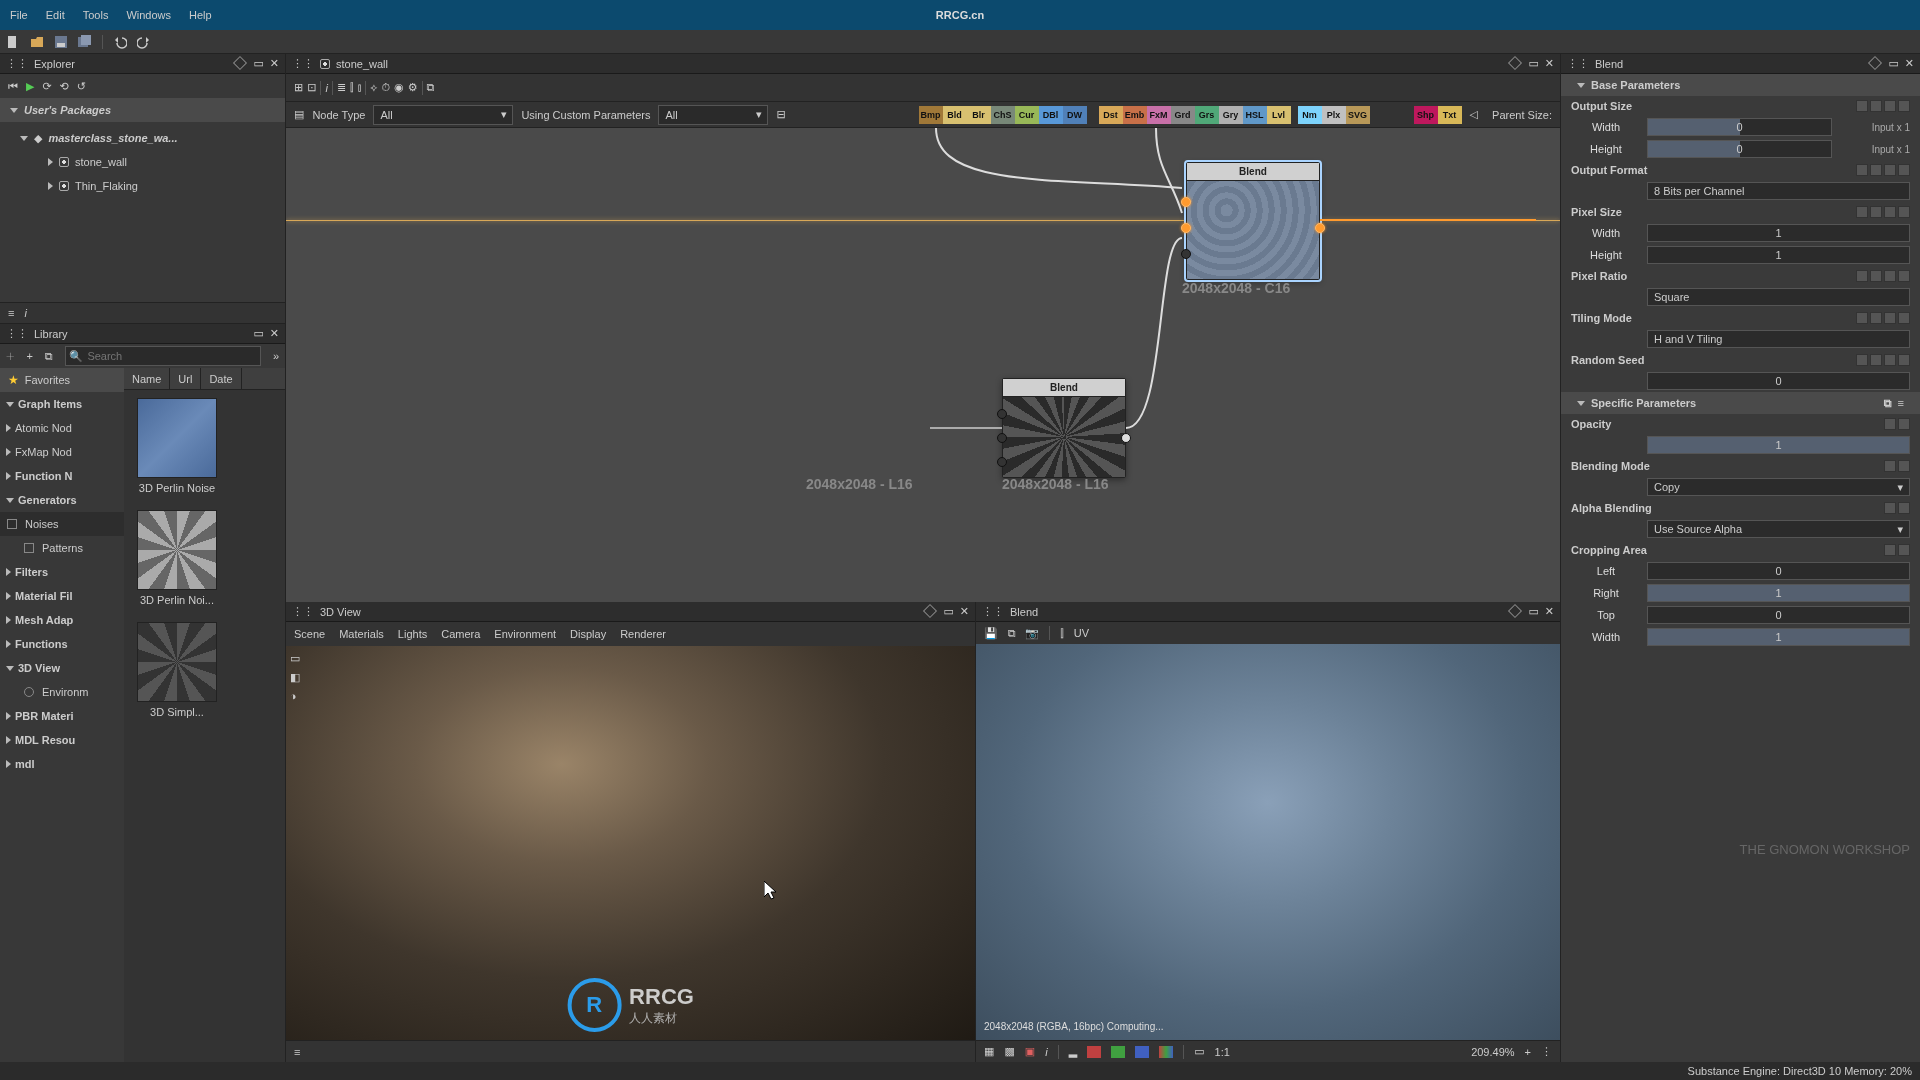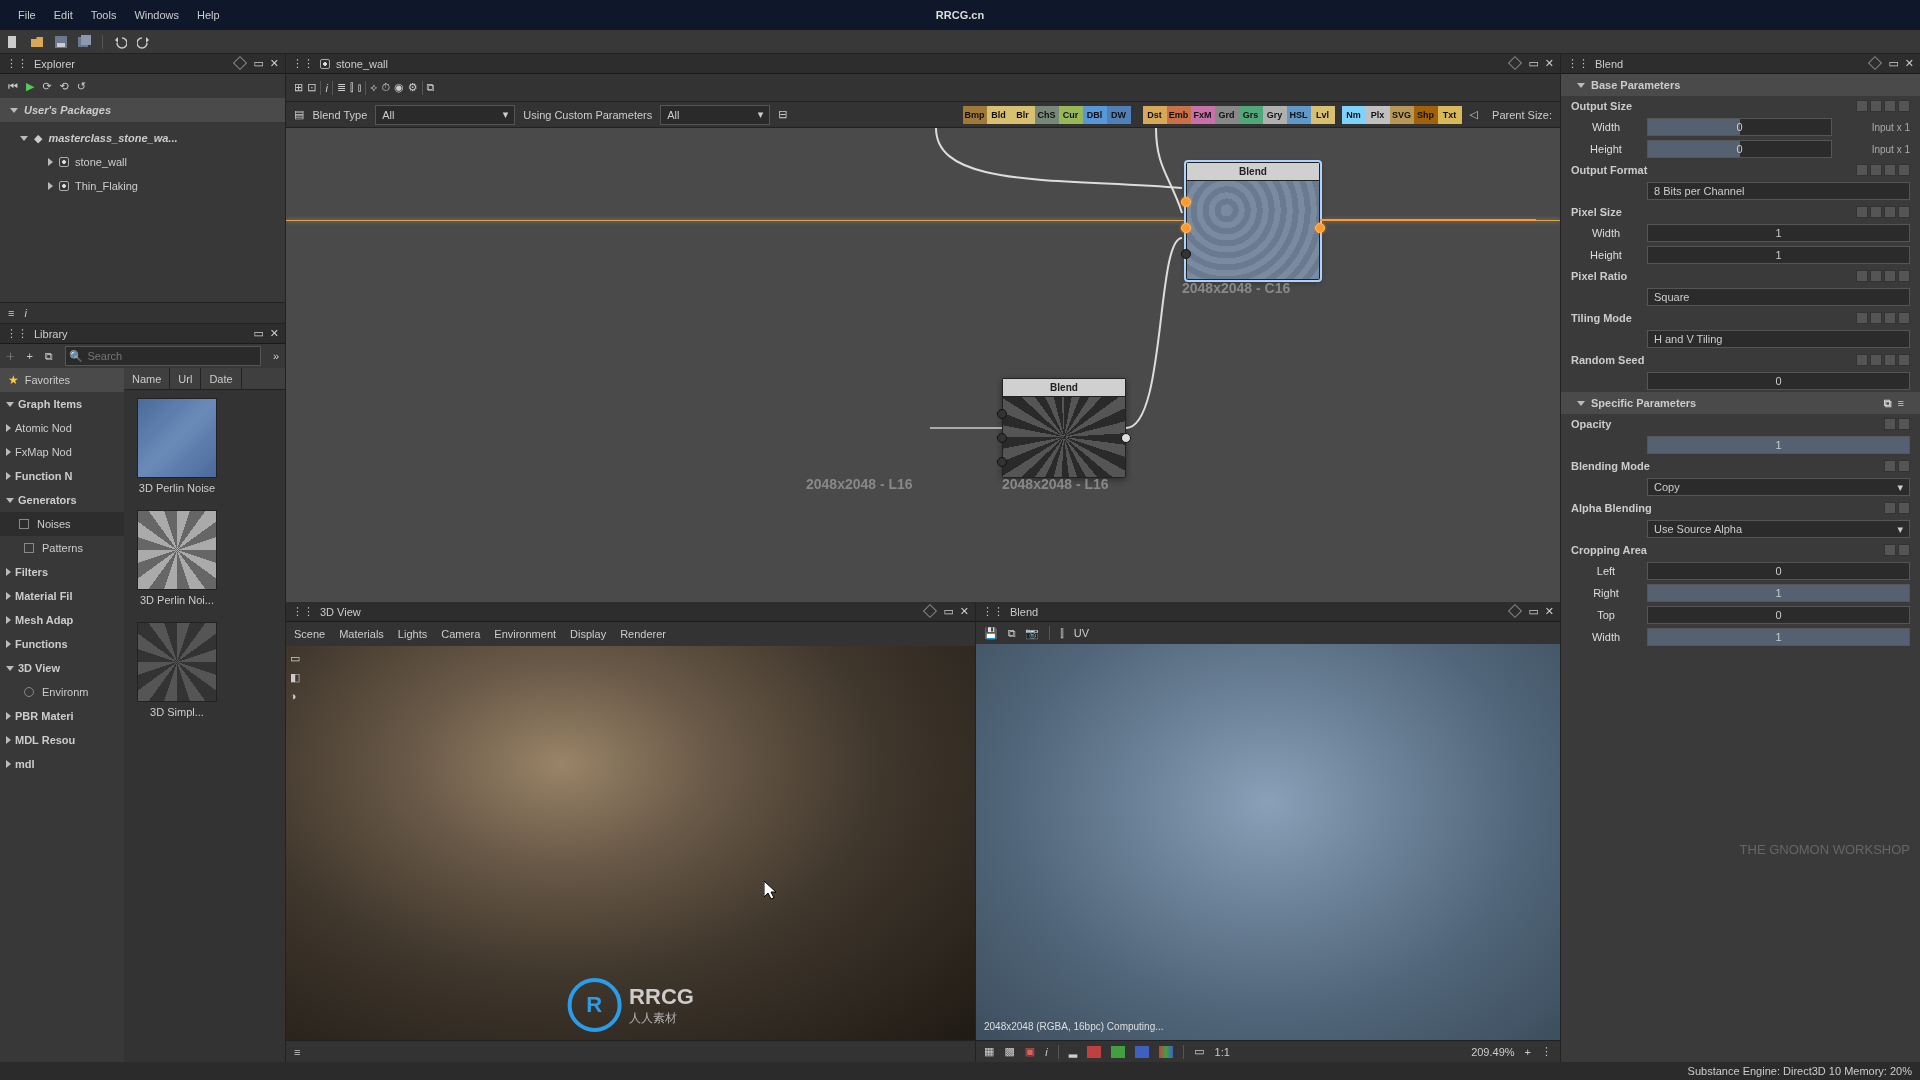"File" .menubar { background: #0f172a -> #0c4a6e; padding: 0 18px -> 0 10px }
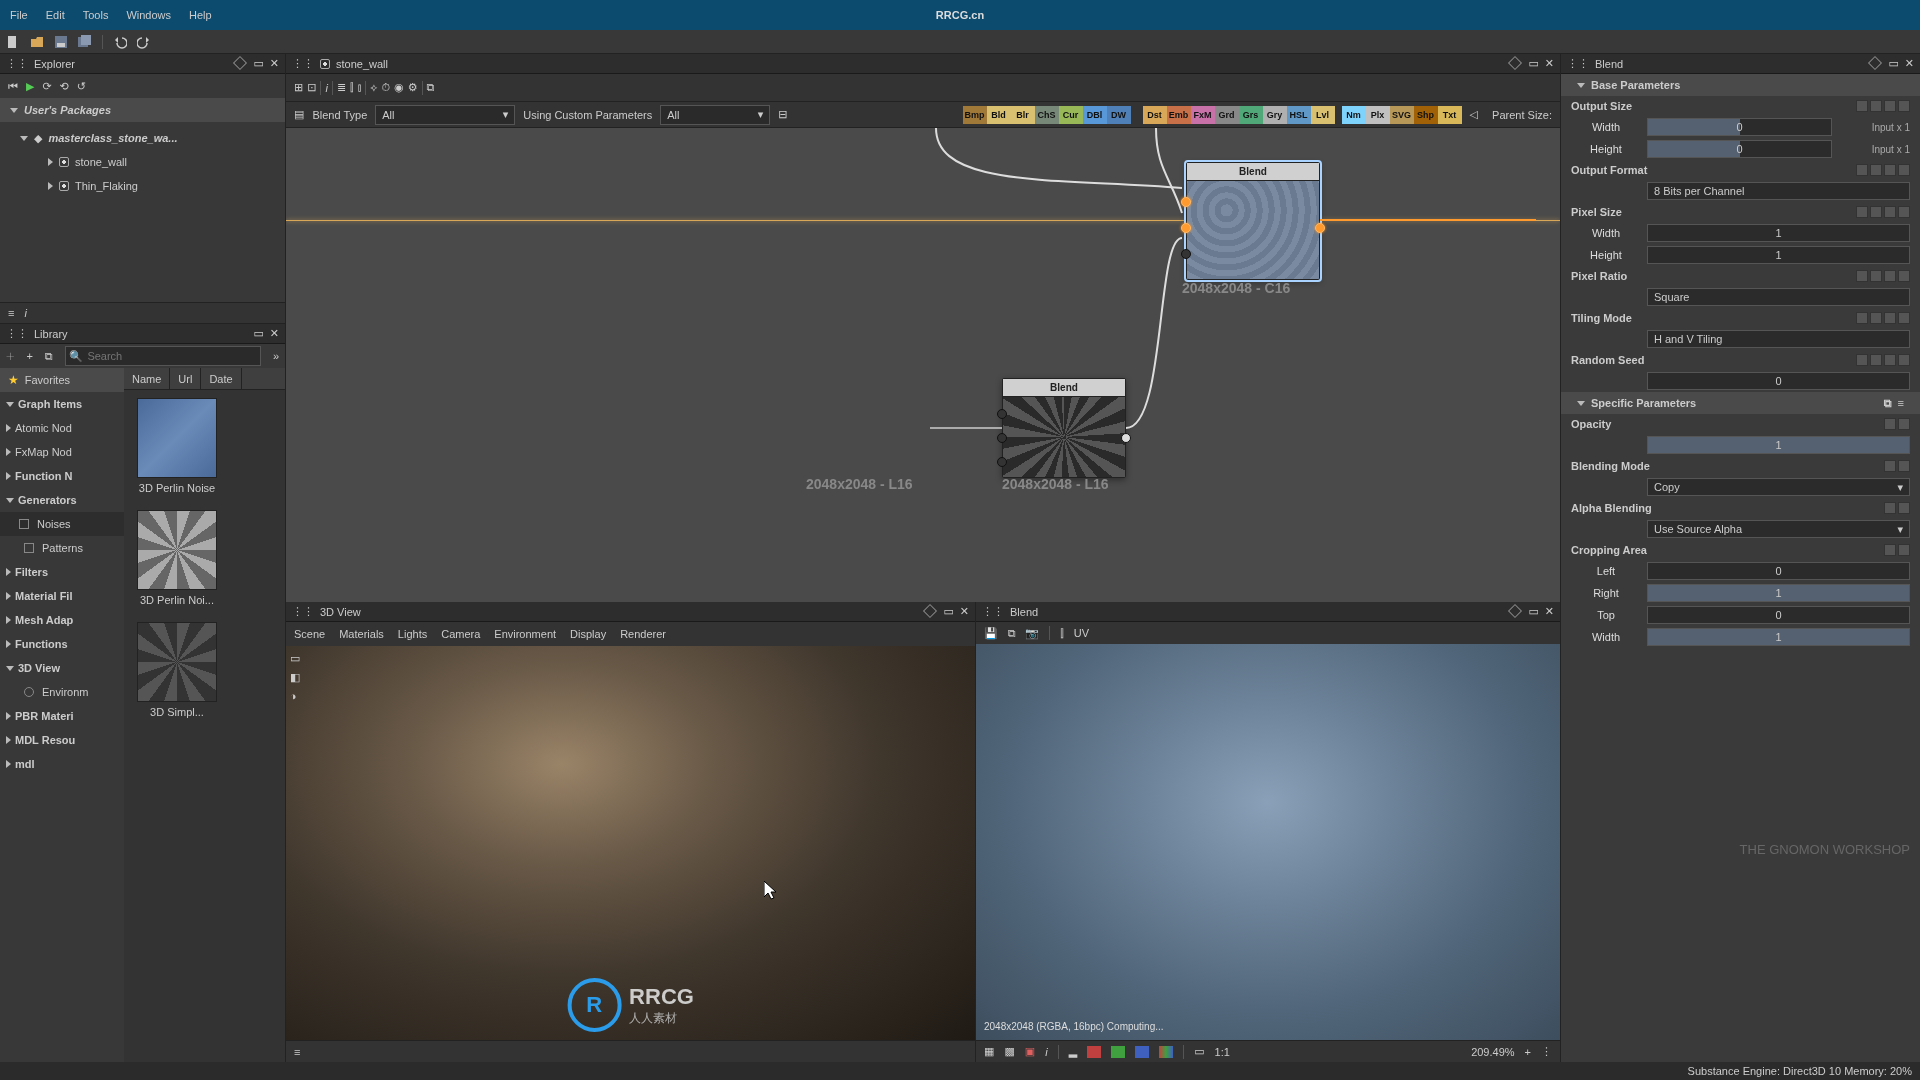"Blend Type" span { text: Blend -> Node }
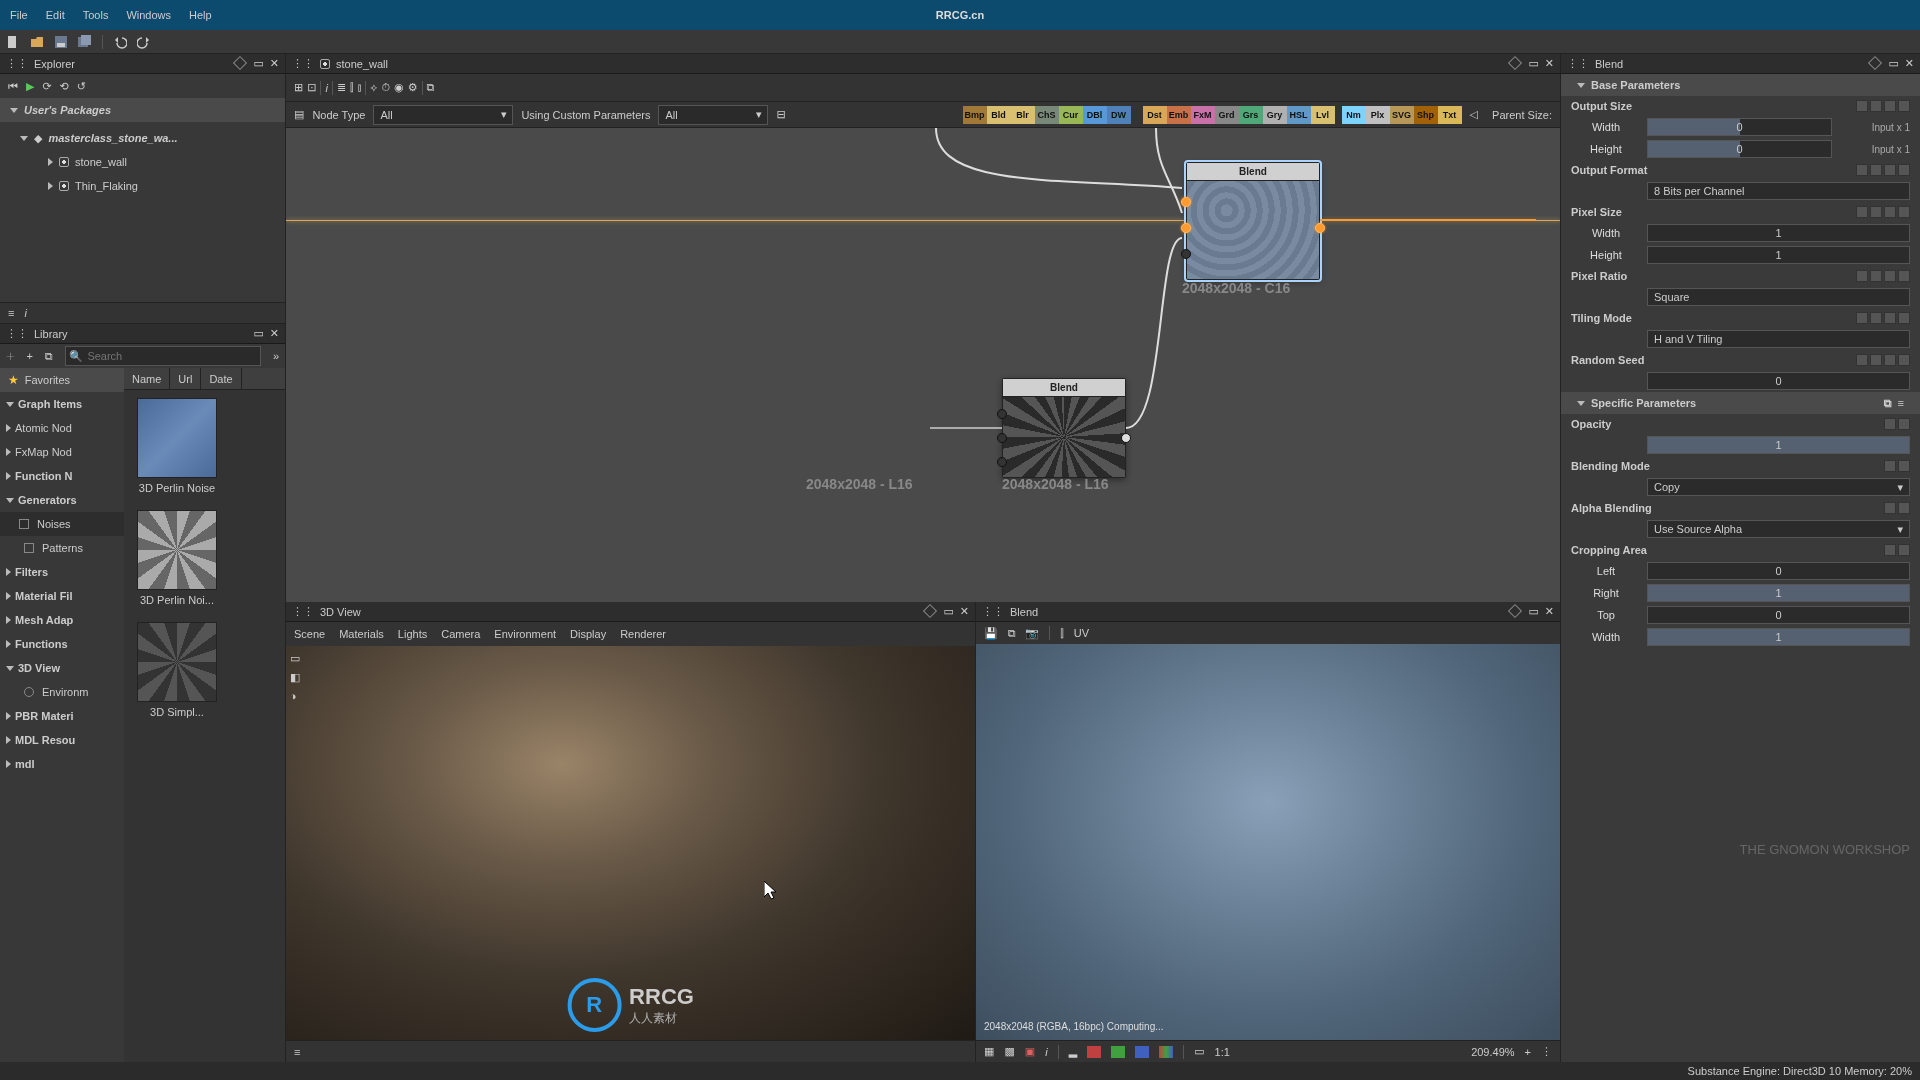"Shp" span { background: #a16207 -> #be185d; margin-left: none -> 44px }
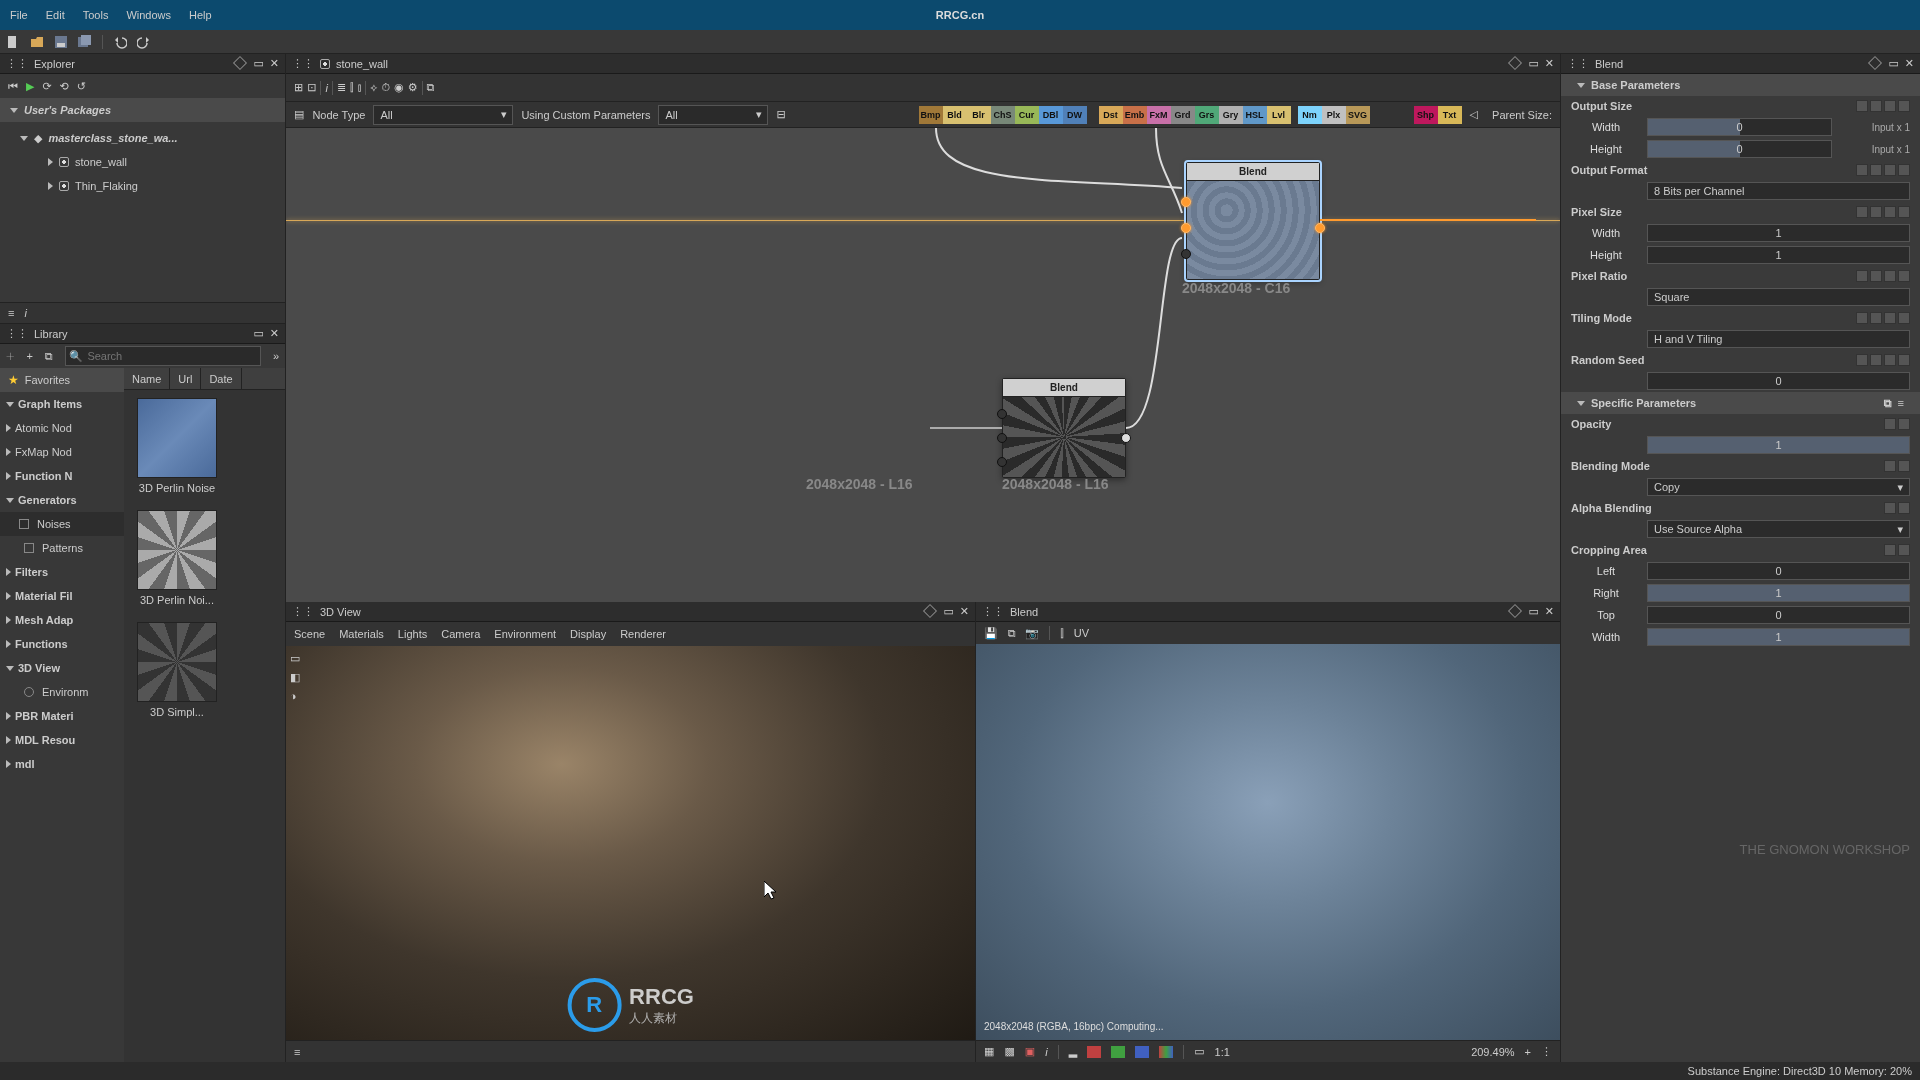"Noises" div.row { padding-left: 19px -> 7px }
